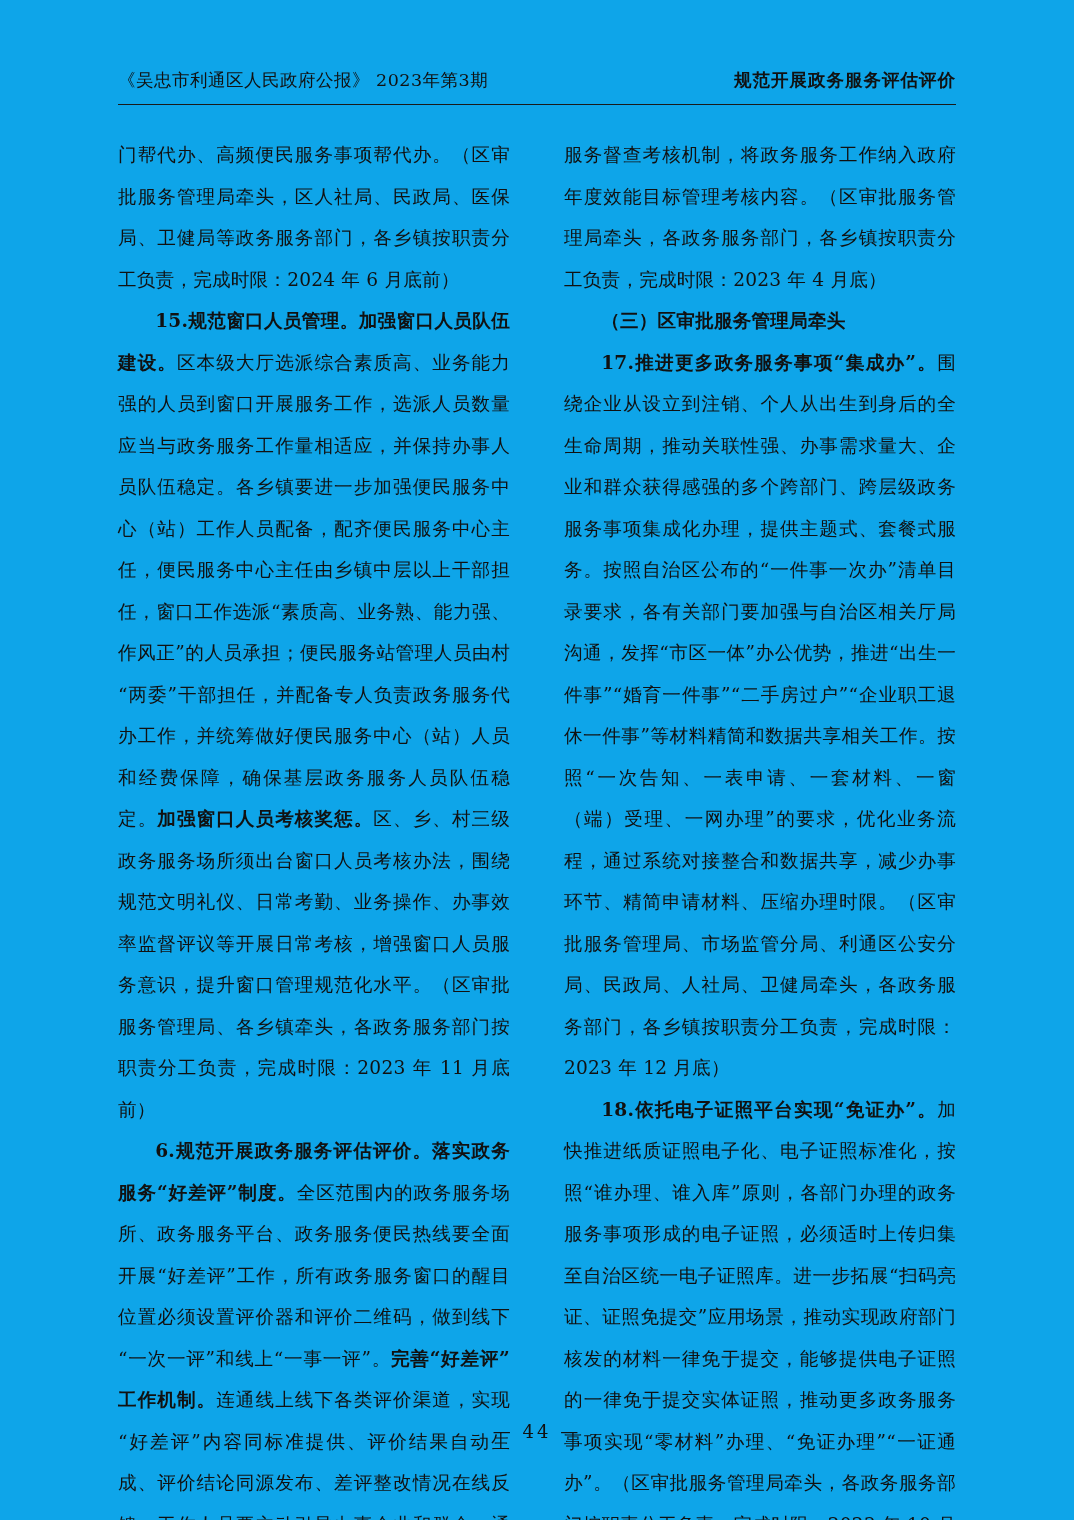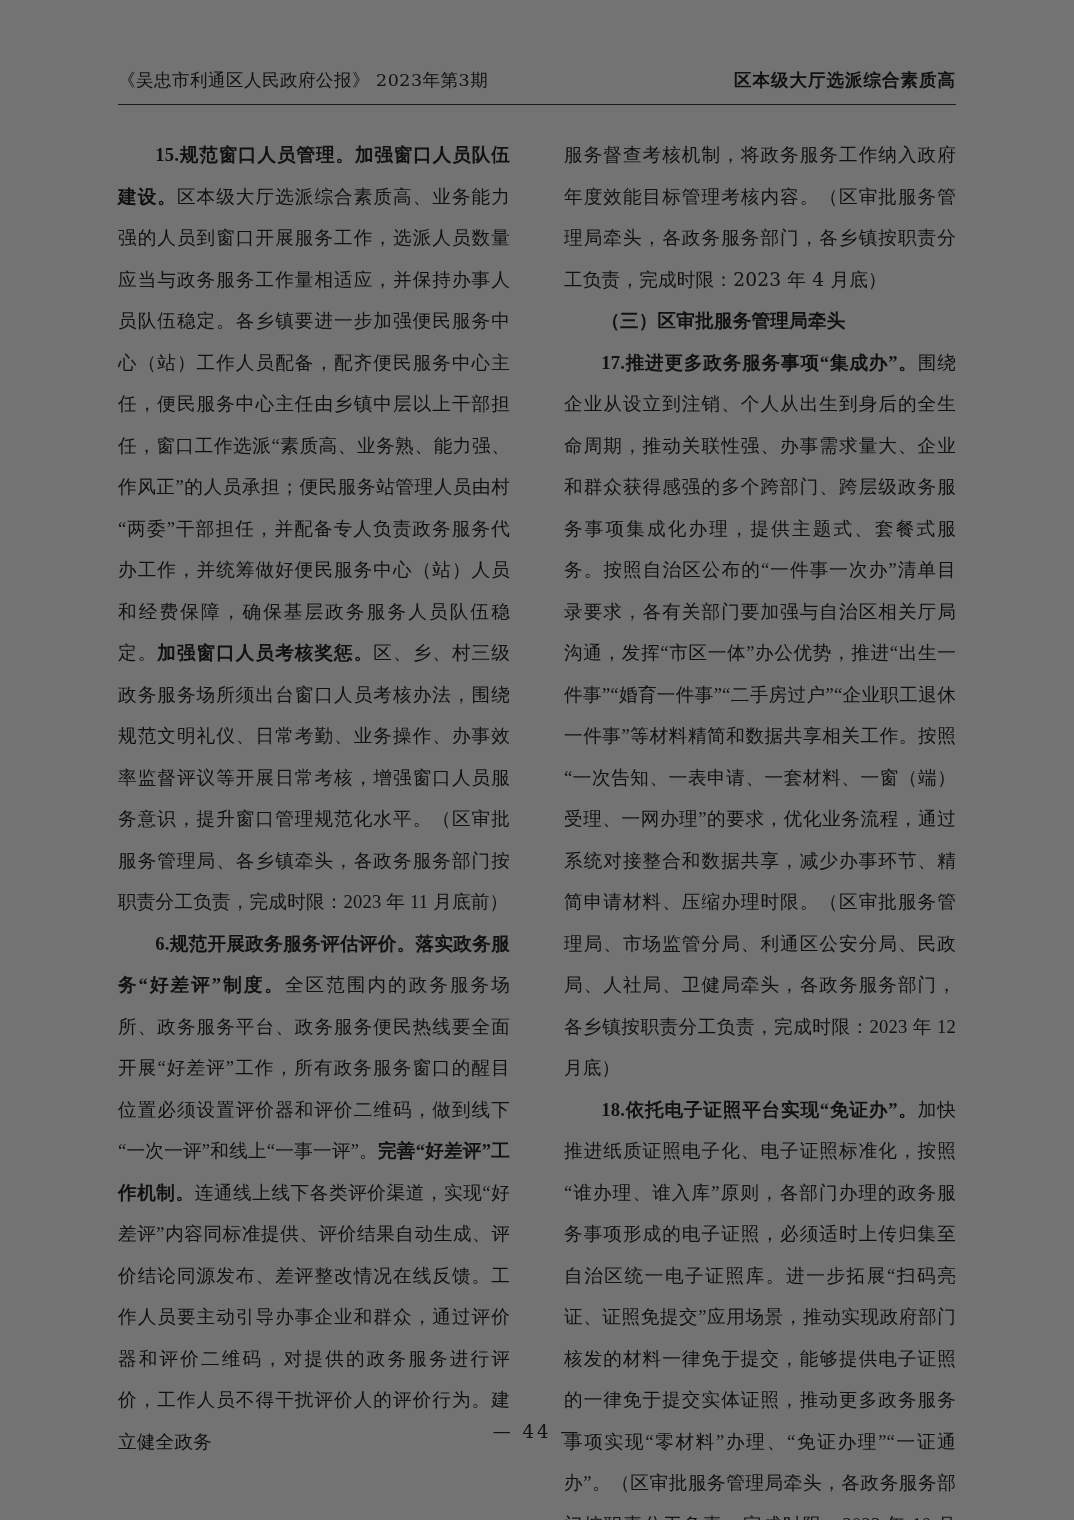"《吴忠市利通区人民政府公报》 2023年第3期" .page { background: #737373 -> #0ea5e9 }
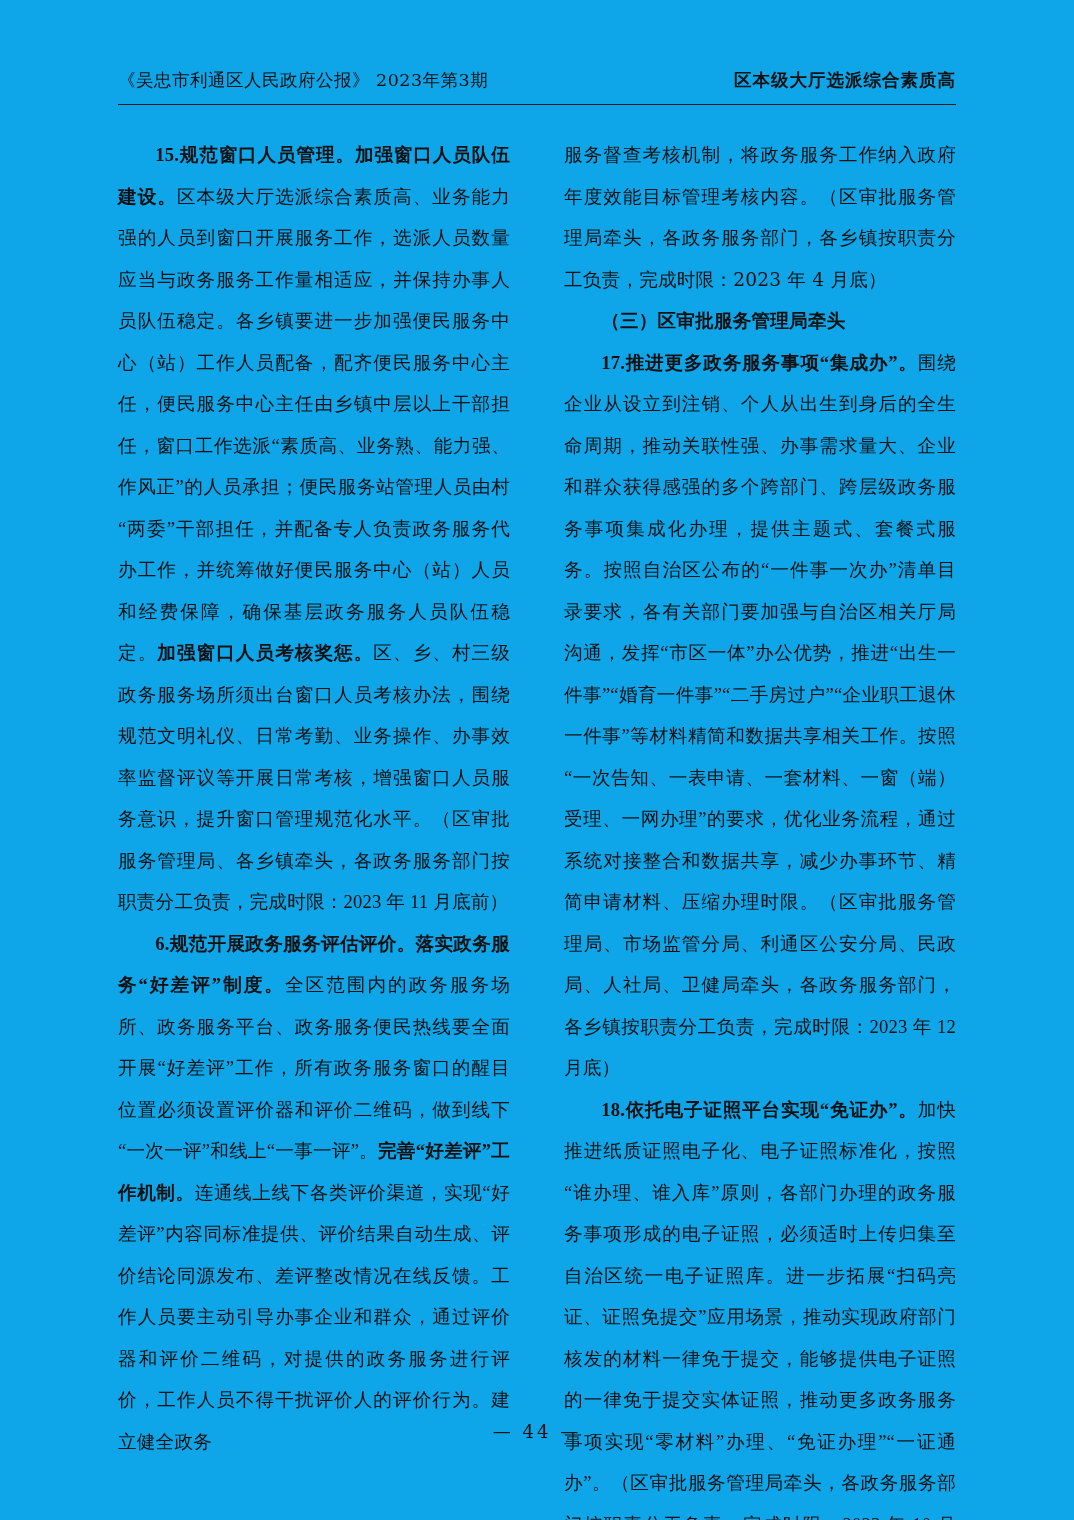"区本级大厅选派综合素质高" div.header-right { text: 区本级大厅选派综合素质高 -> 规范开展政务服务评估评价 }
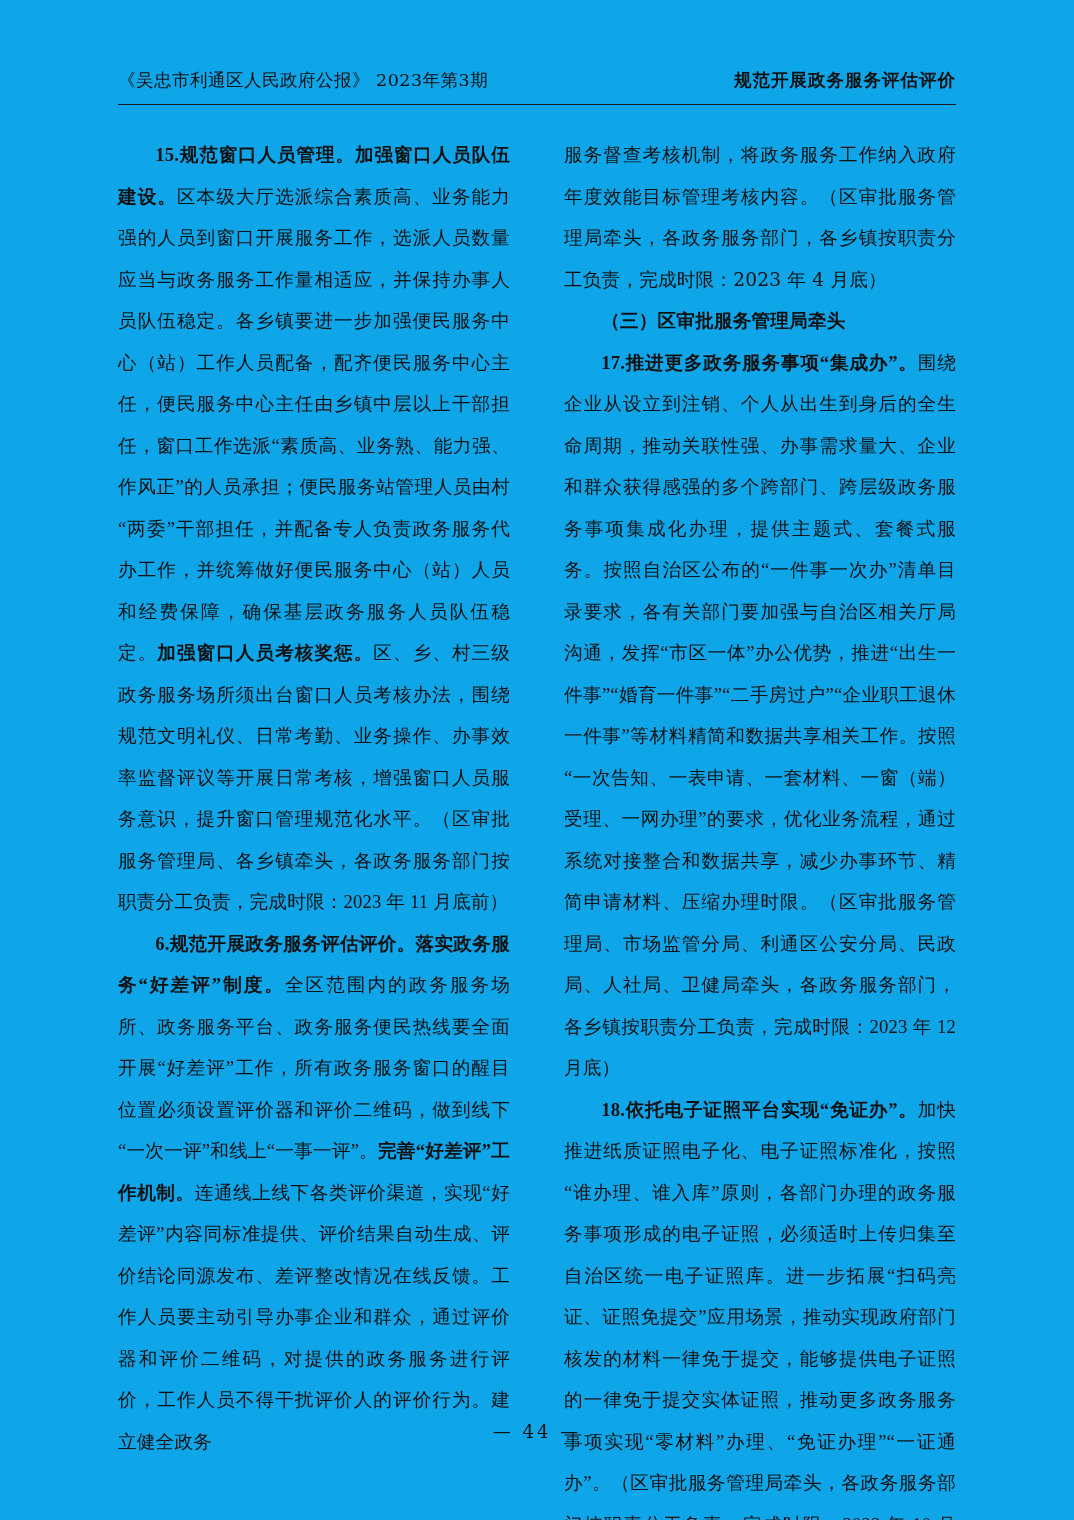"门帮代办、高频便民服务事项帮代办。（区审批服务管理局牵头，区人社局、民政局、医保" p.para { html: none -> <p>门帮代办、高频便民服务事项帮代办。（区审批服务管理局牵头，区人社局、民政局、医保局、卫健局等政务服务部门，各乡镇按职责分工负责，完成时限：2024 年 6 月底前）</p> }
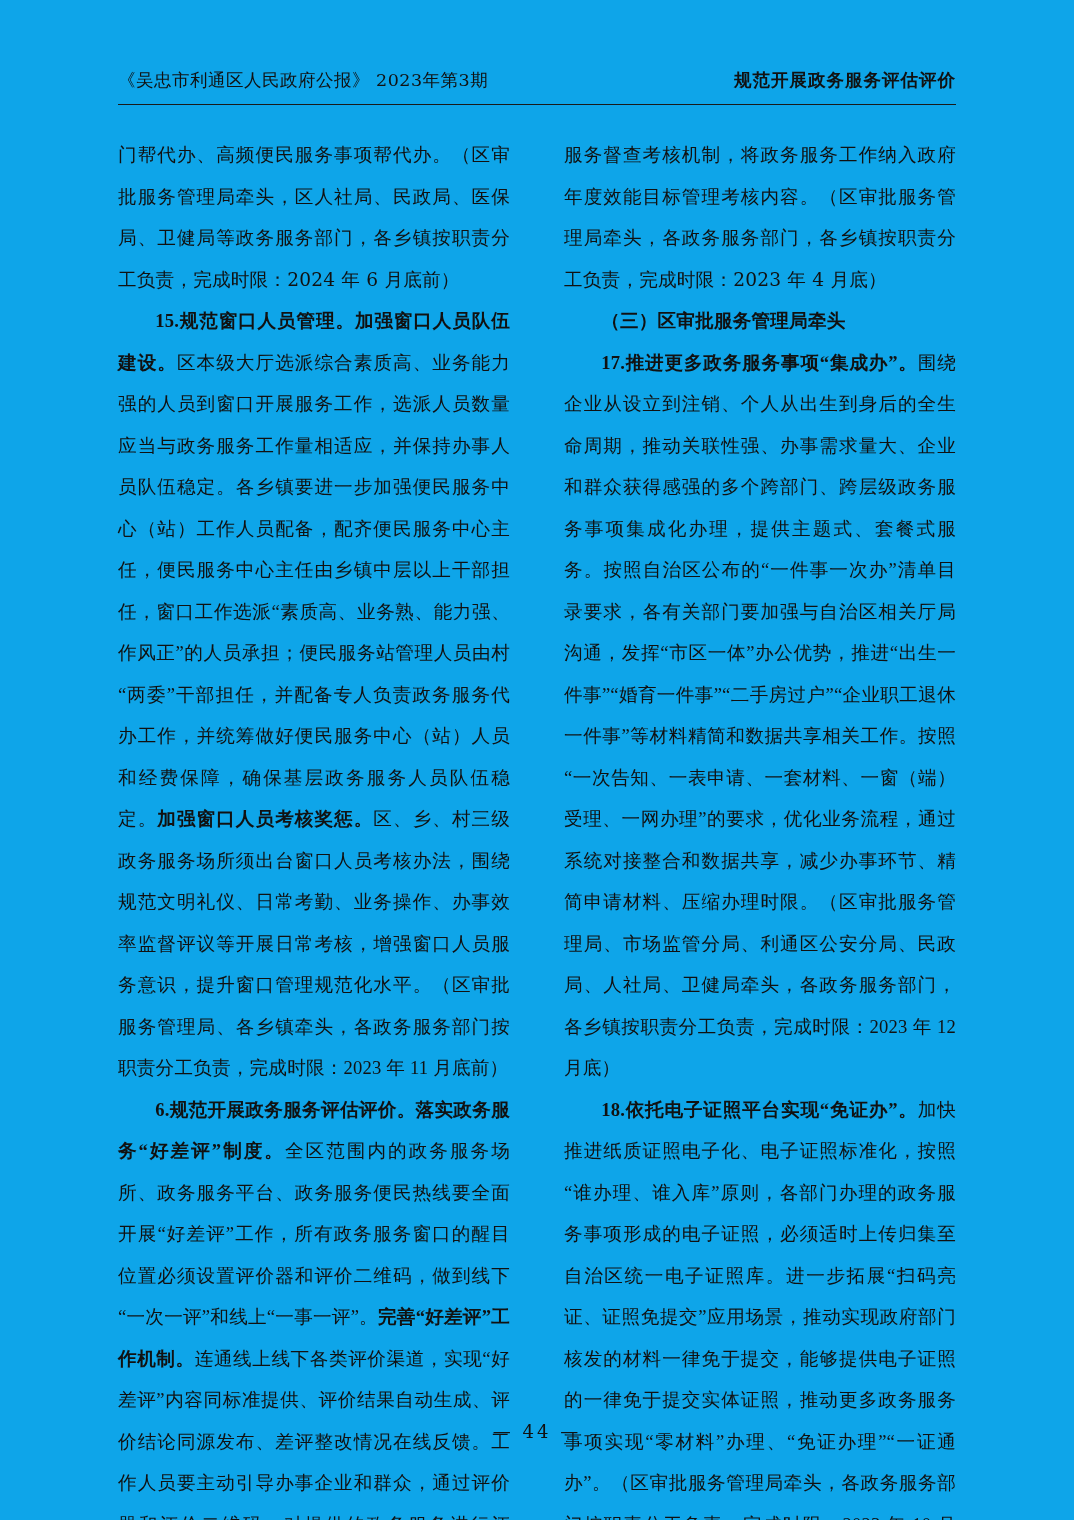"15.规范窗口人员管理。加强窗口人员队伍建设。区本级大厅选派综合素质高、业务能力" p.indent { font-family: Liberation Serif, serif -> none }
